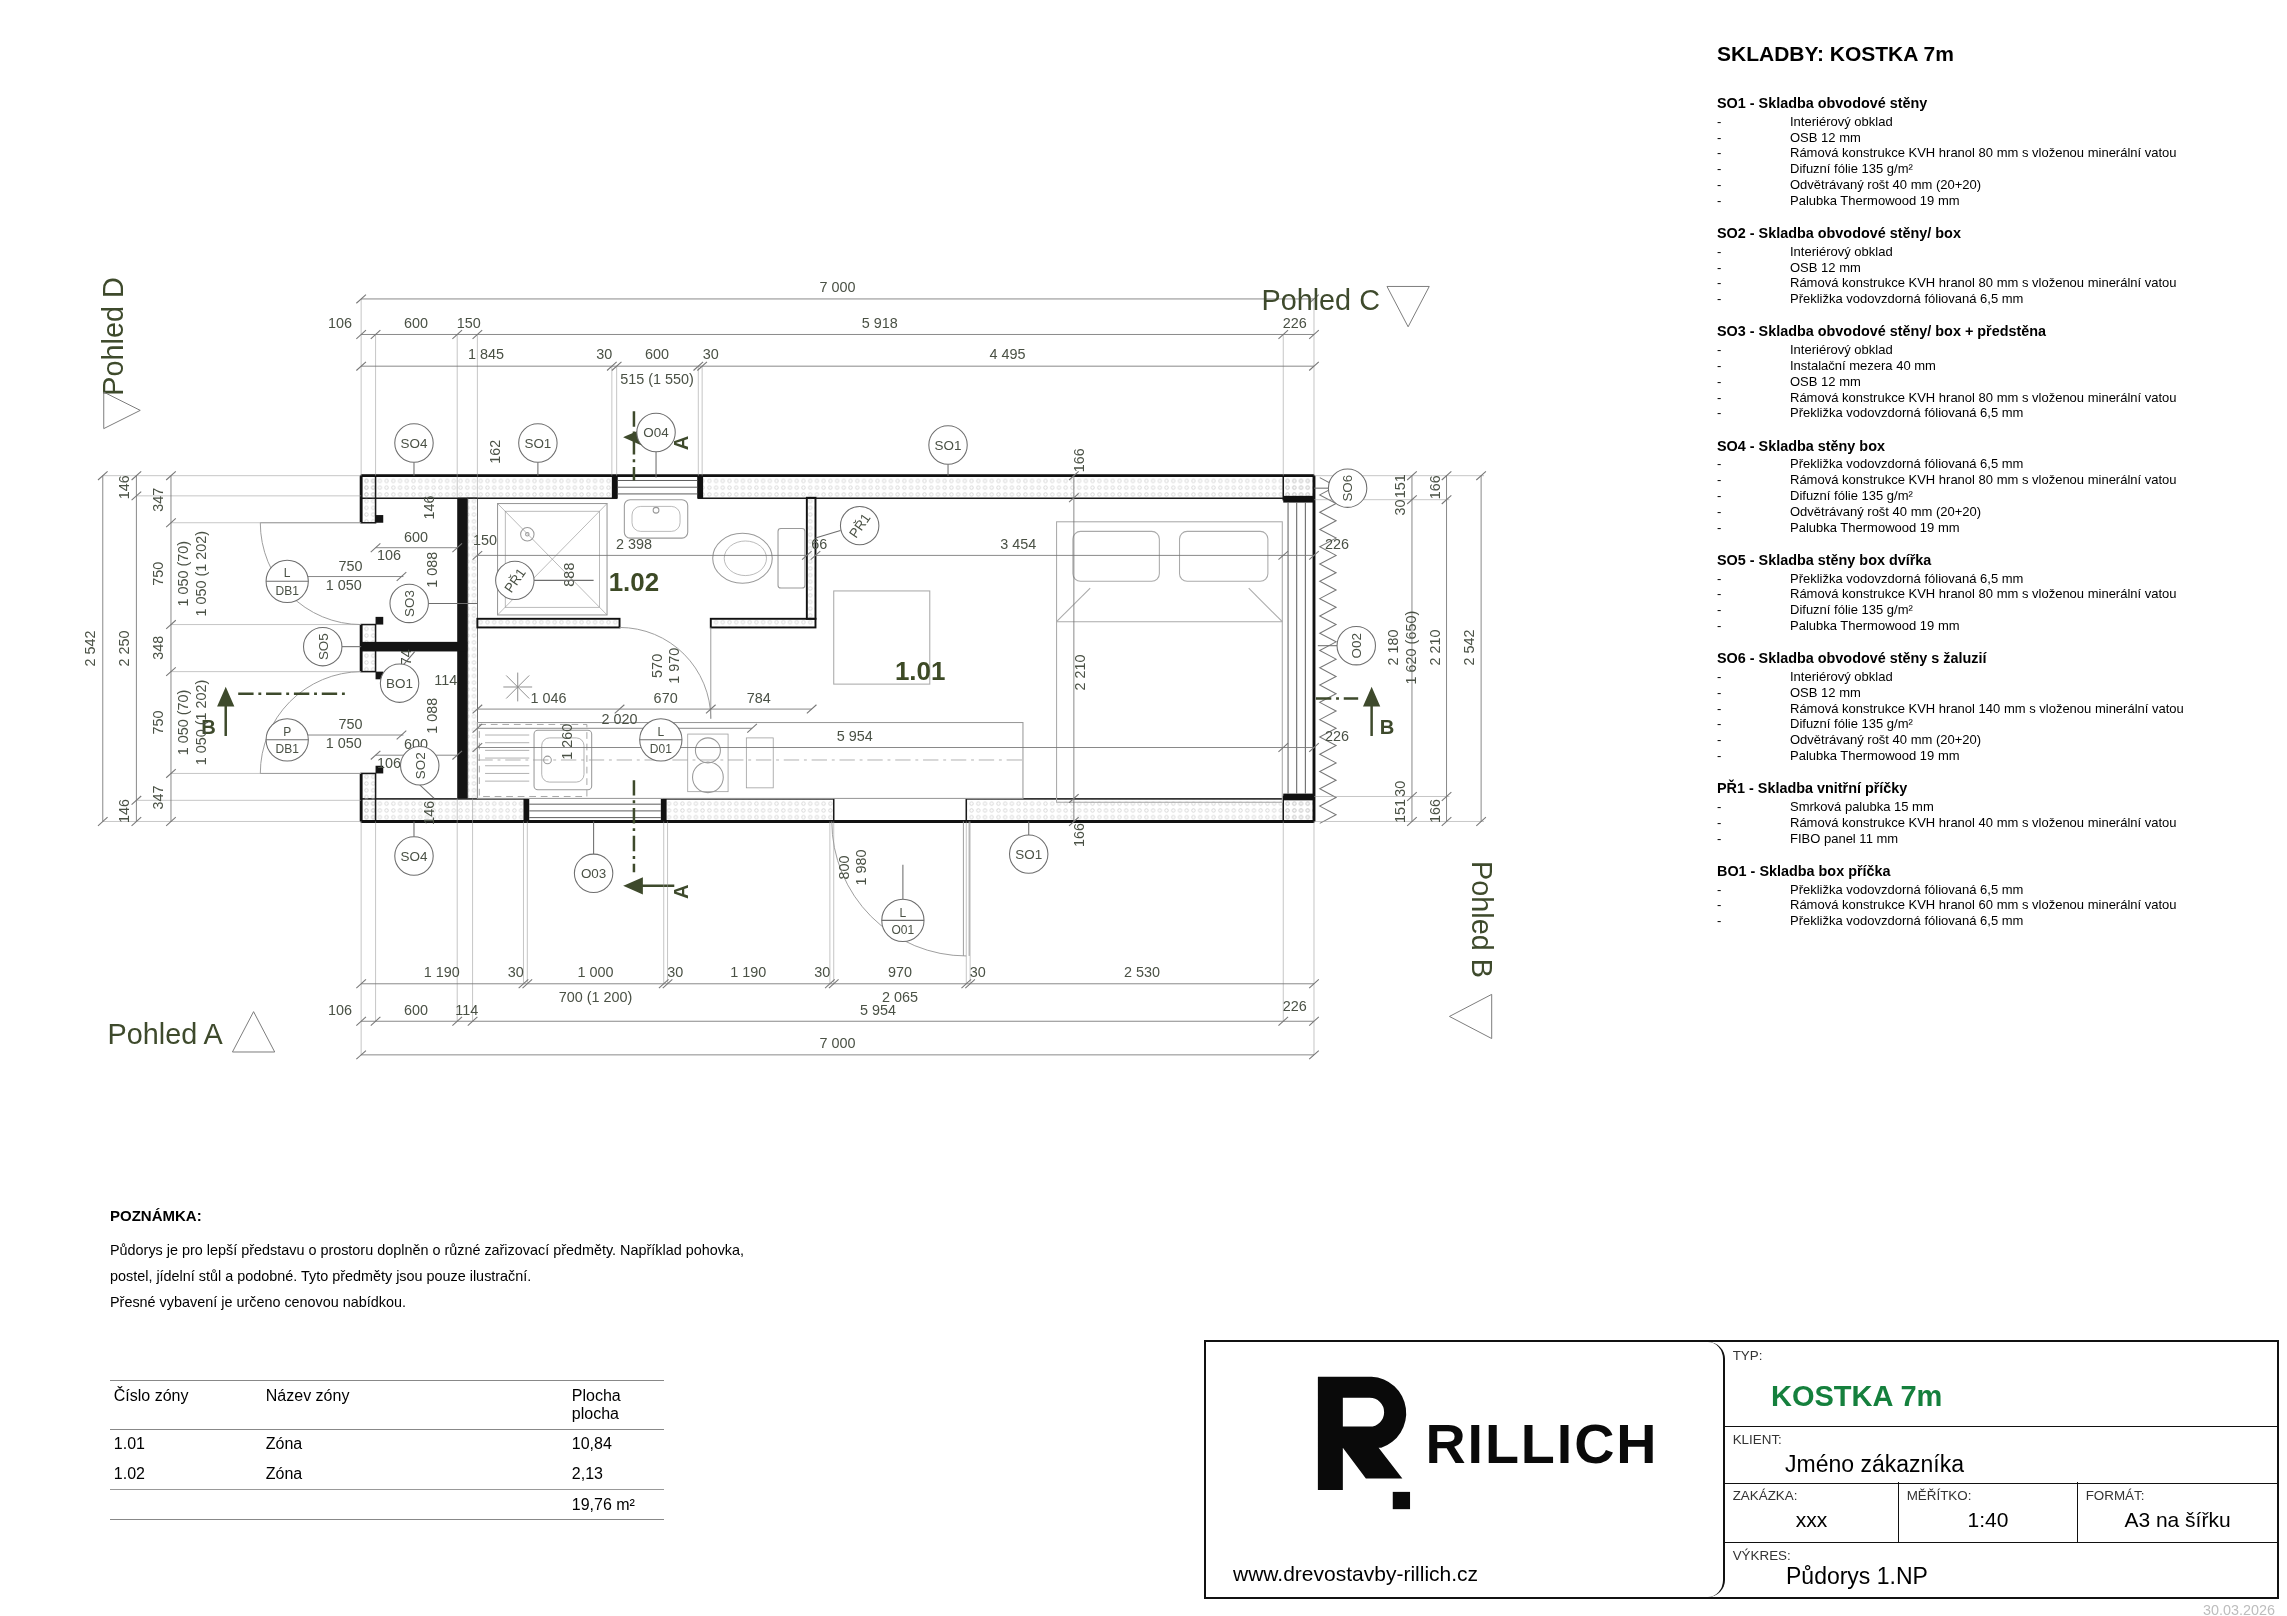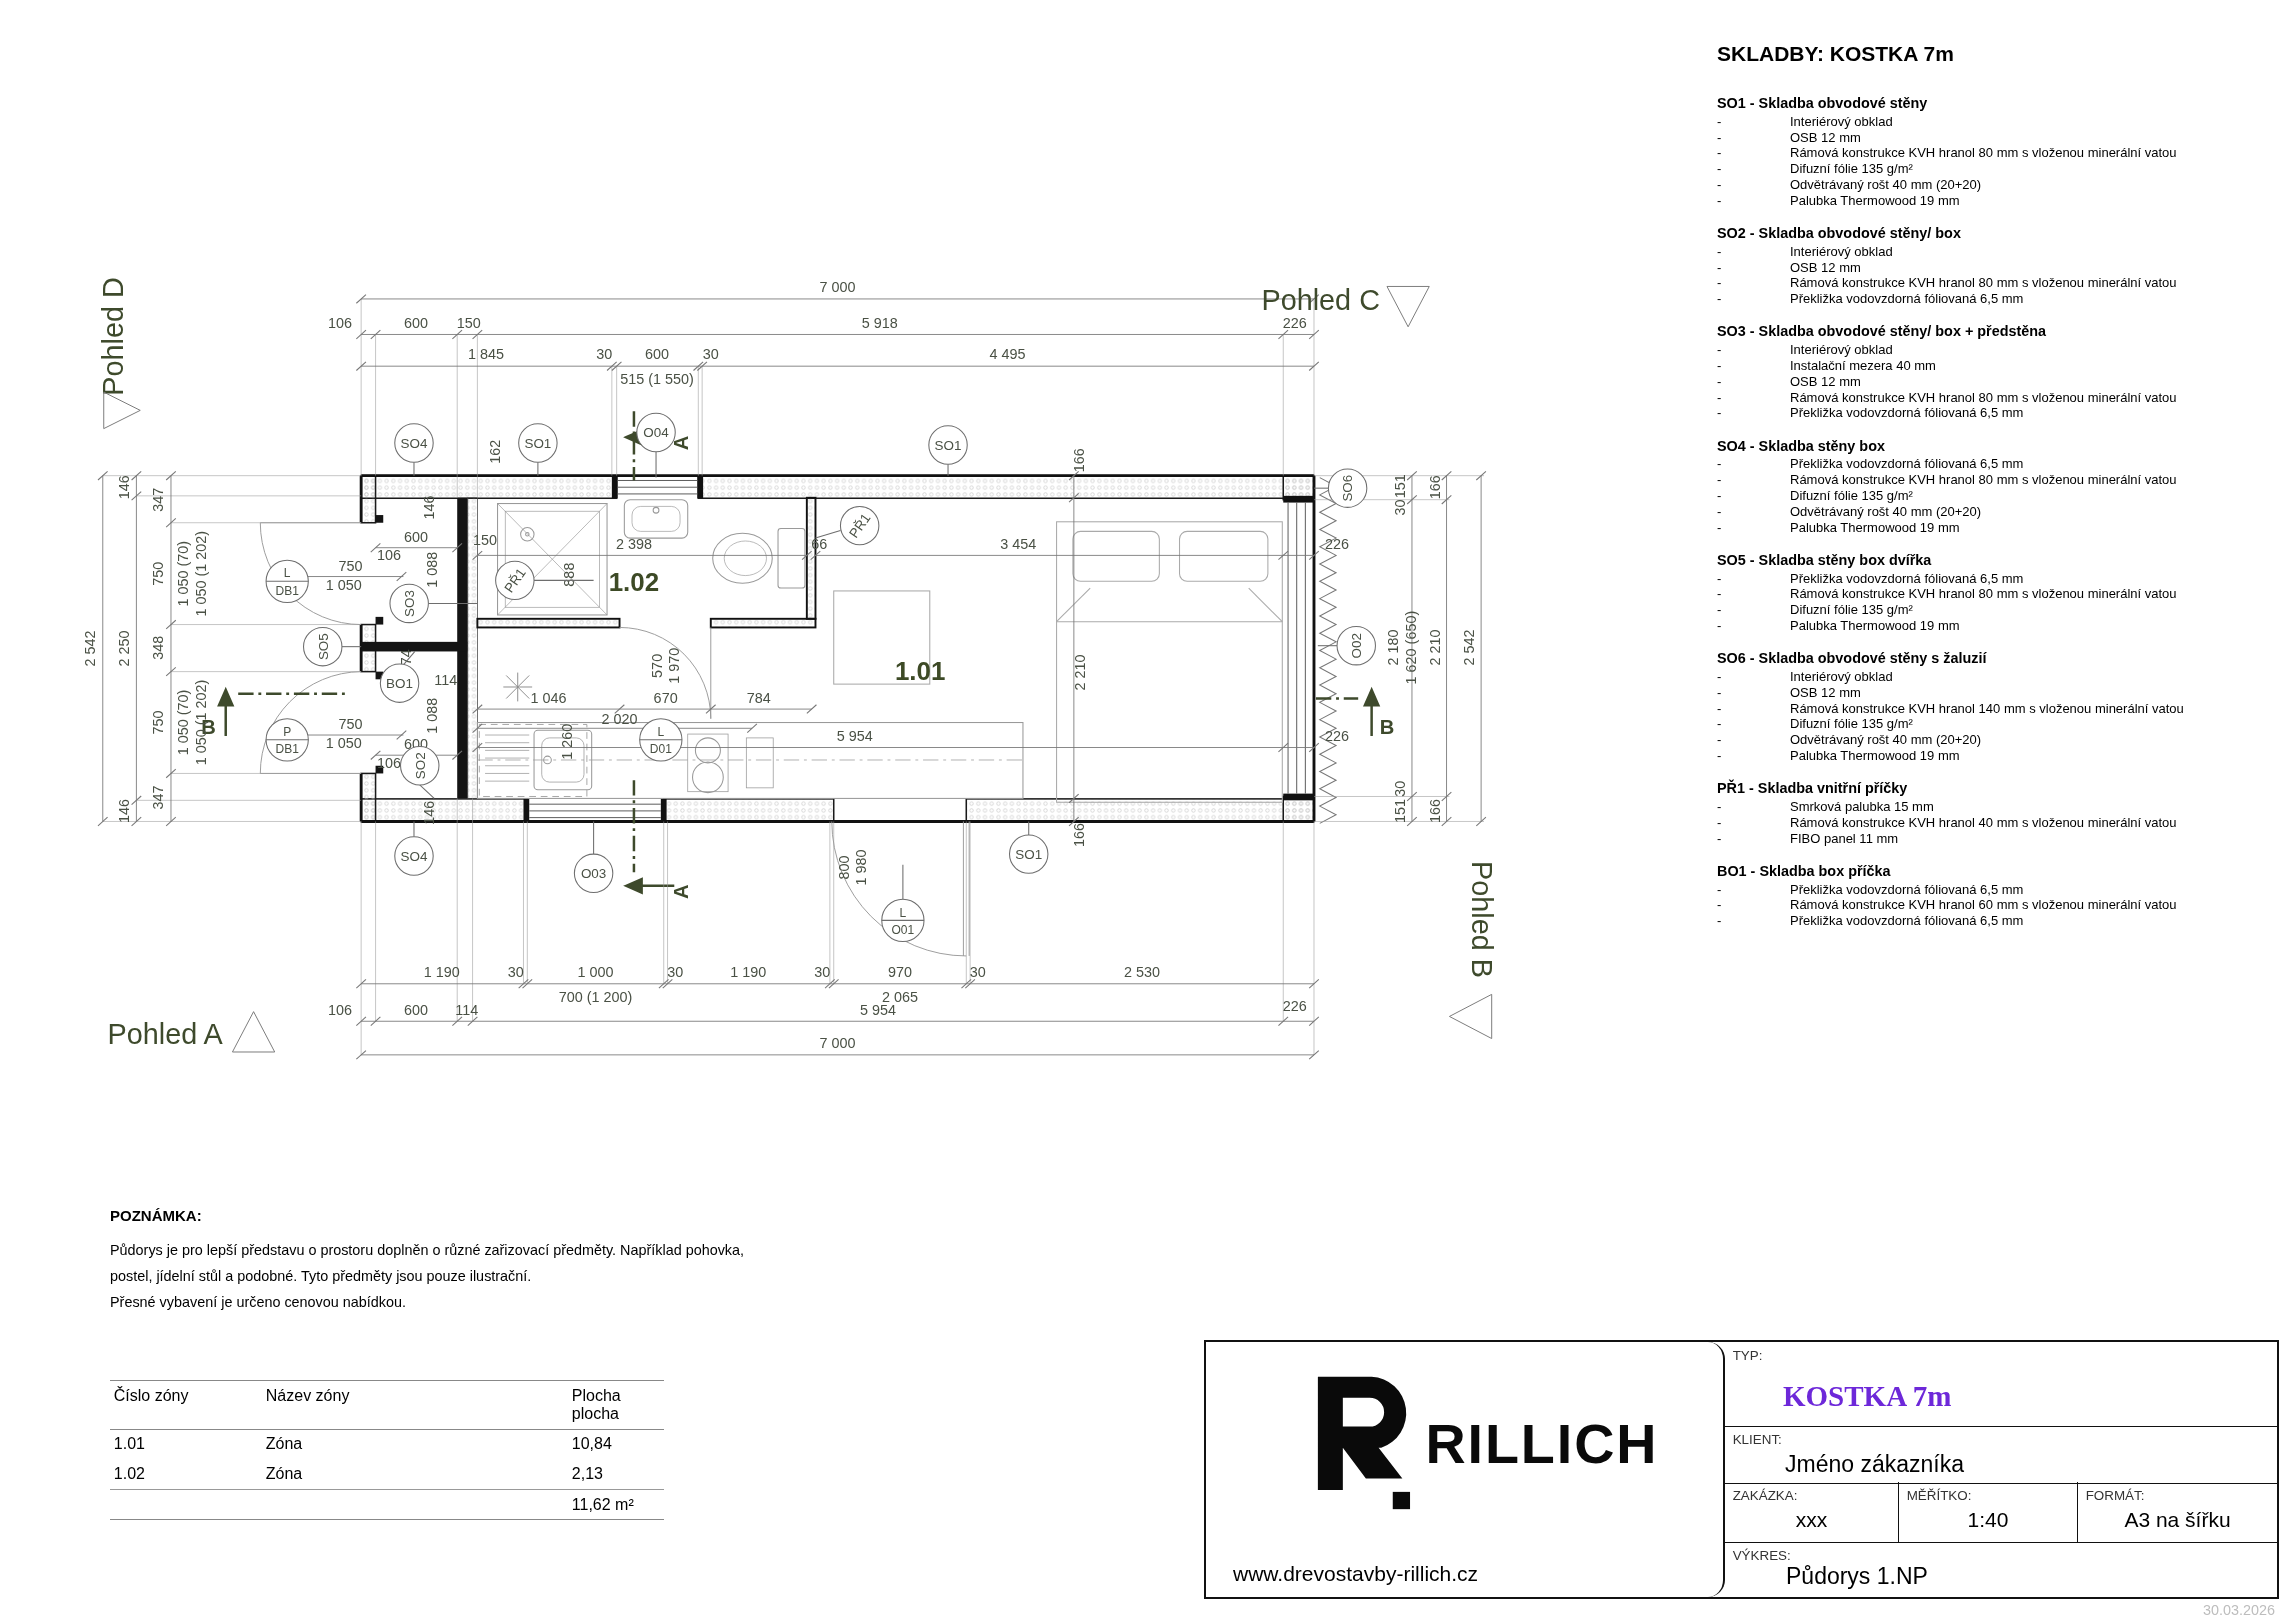"KOSTKA 7m" .v-typ { color: #6d28d9 -> #15803d; font-family: Liberation Serif, serif -> none; left: 58px -> 46px }
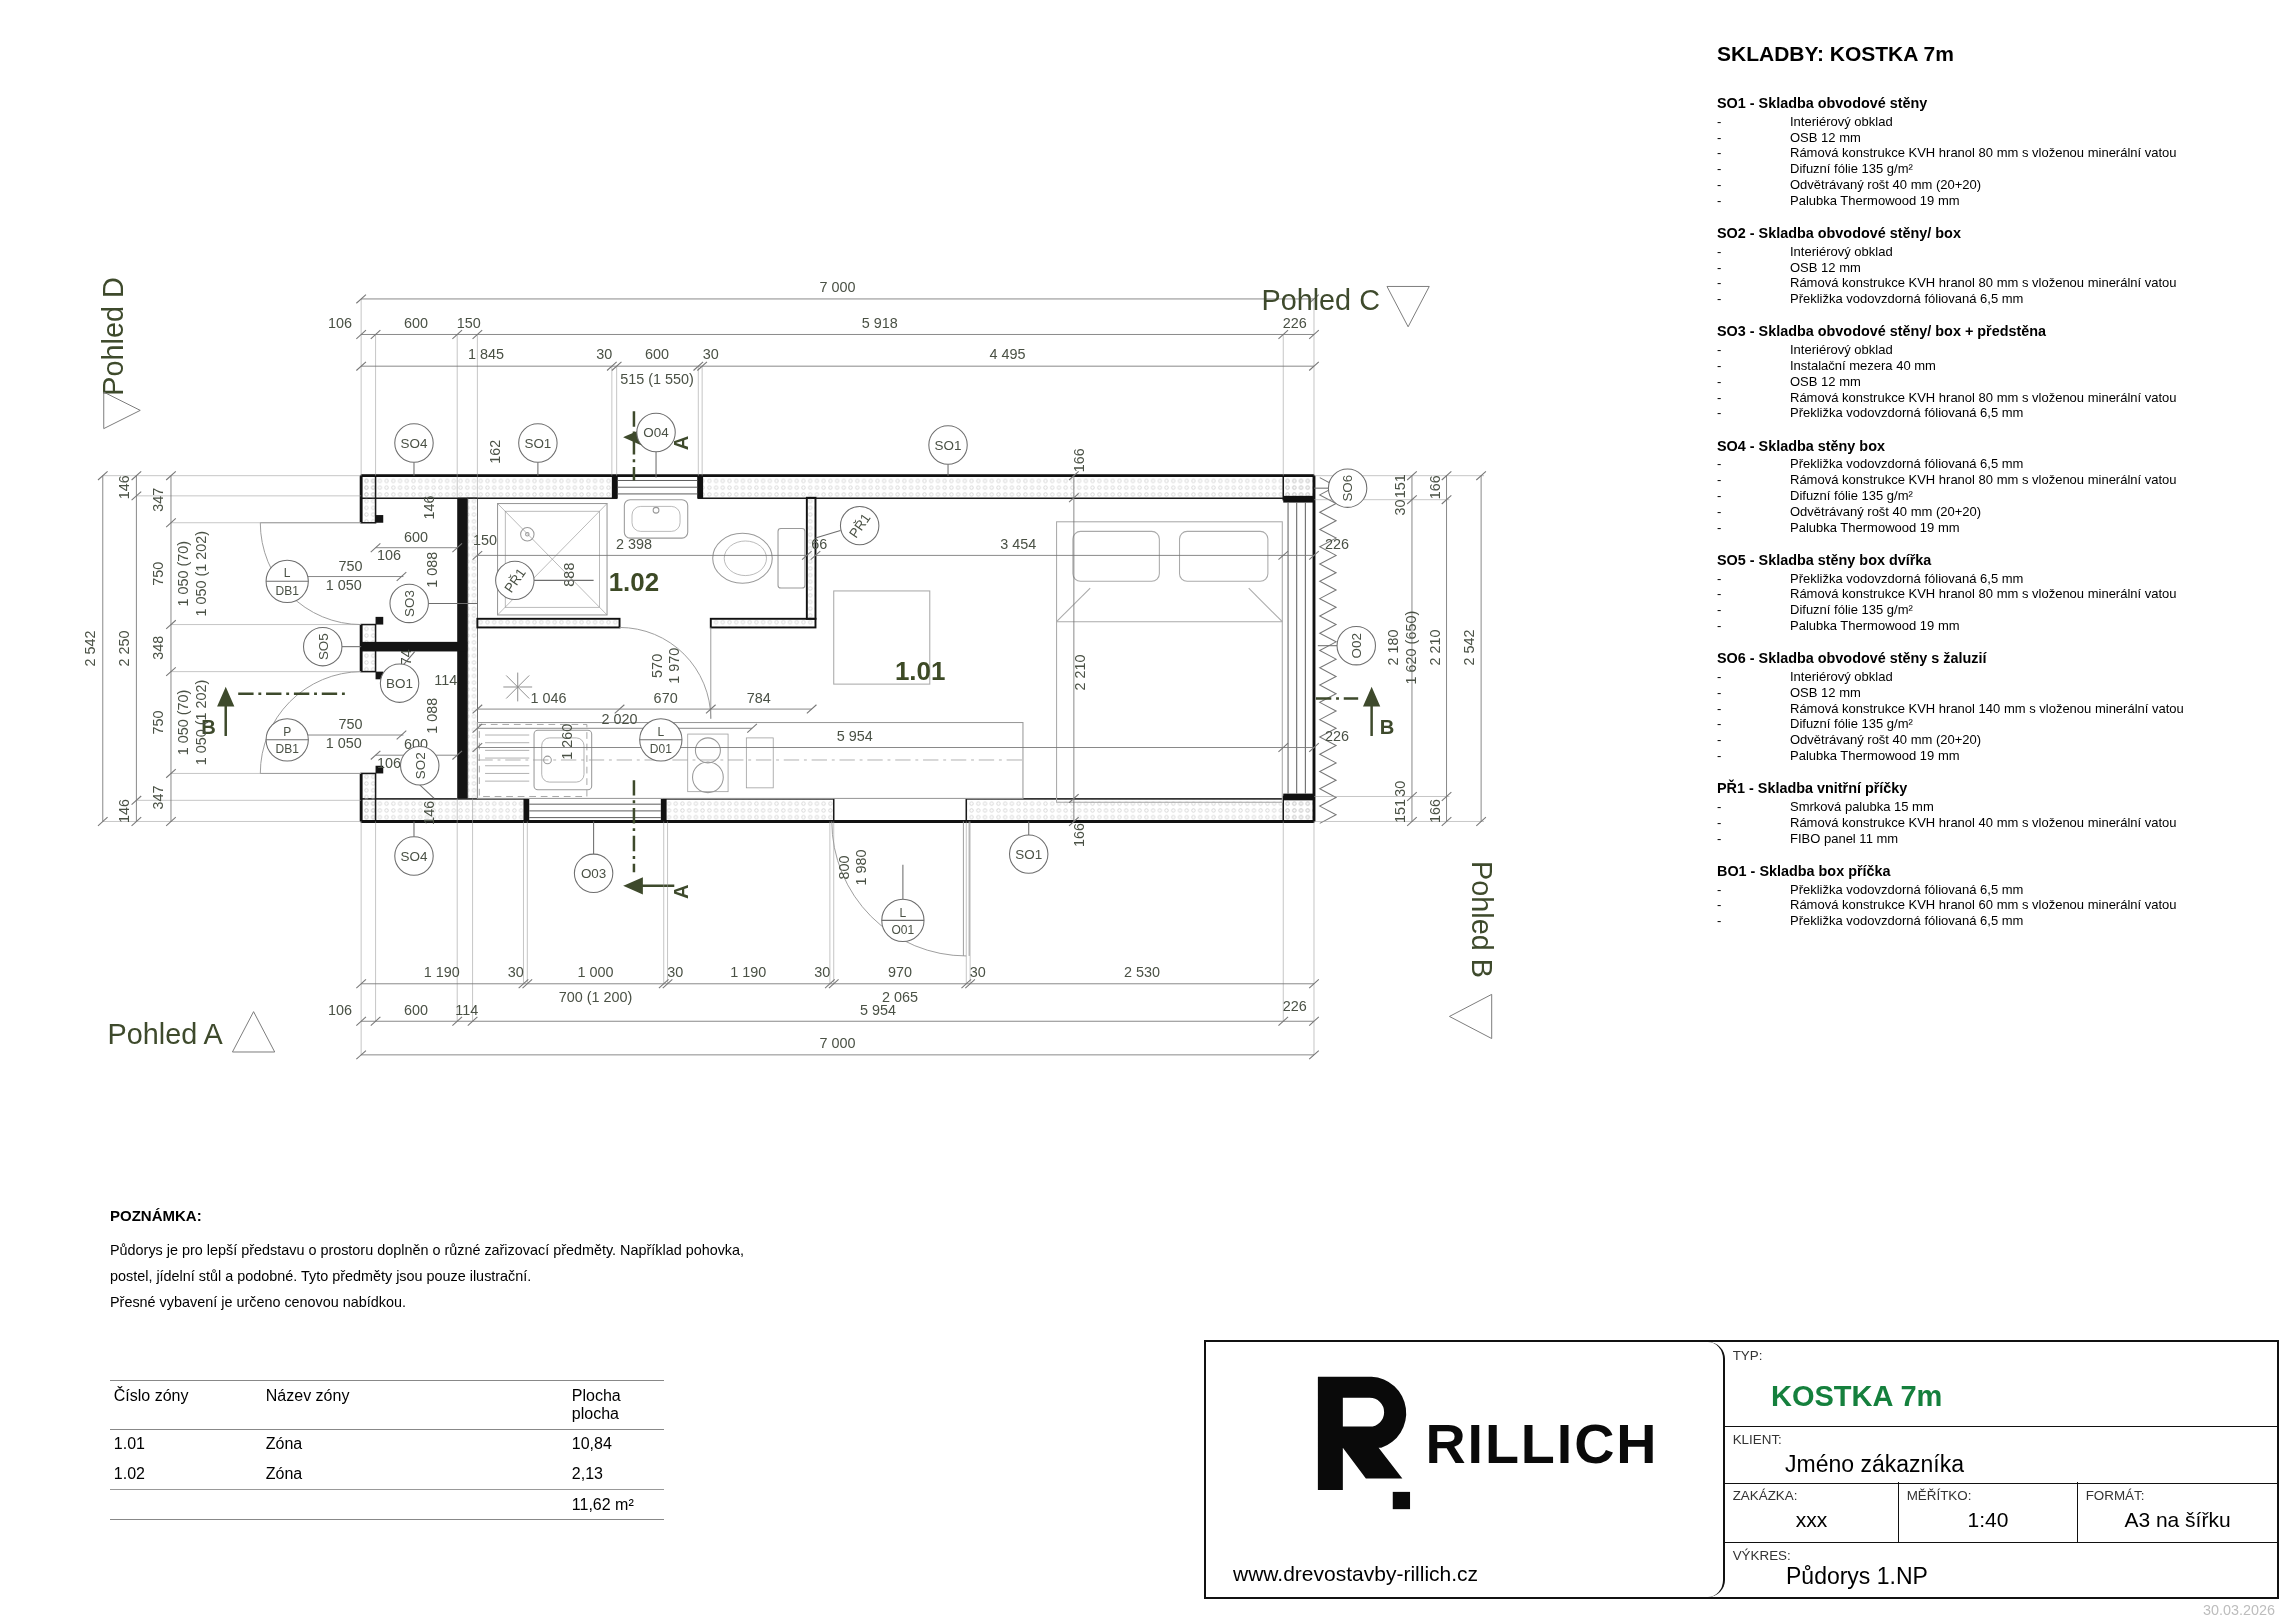"11,62 m²" span.c3 { text: 11,62 -> 19,76 }
